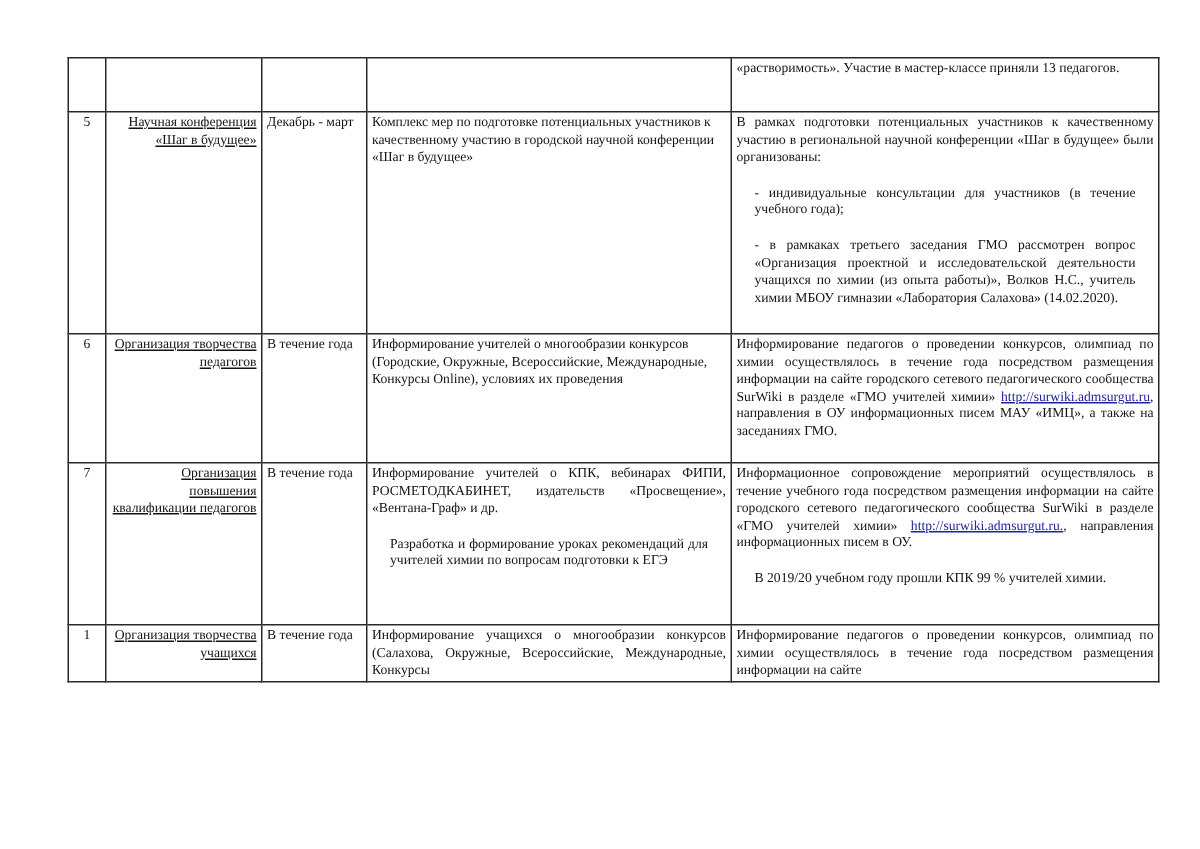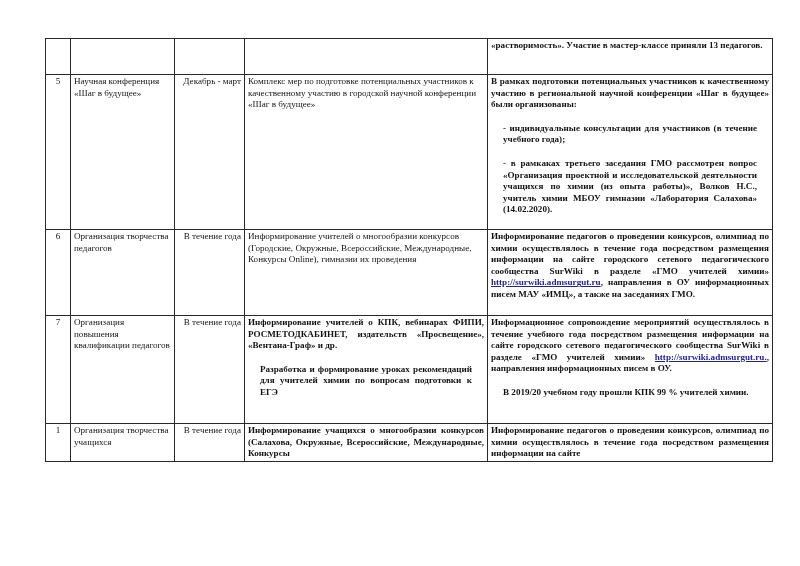"«растворимость». Участие в мастер-классе" .ta-just { font-weight: bold -> none }
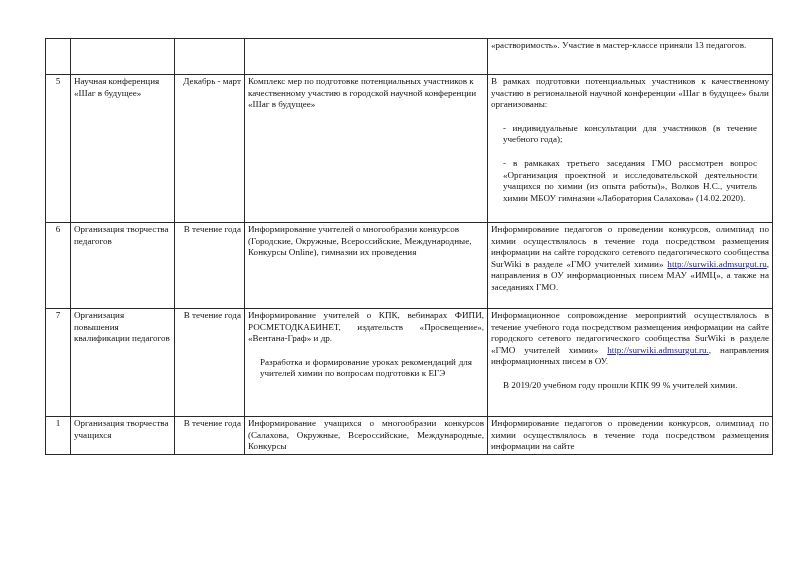"Научная конференция «Шаг в будущее»" .cell-name { text-align: left -> right; text-decoration: none -> underline }
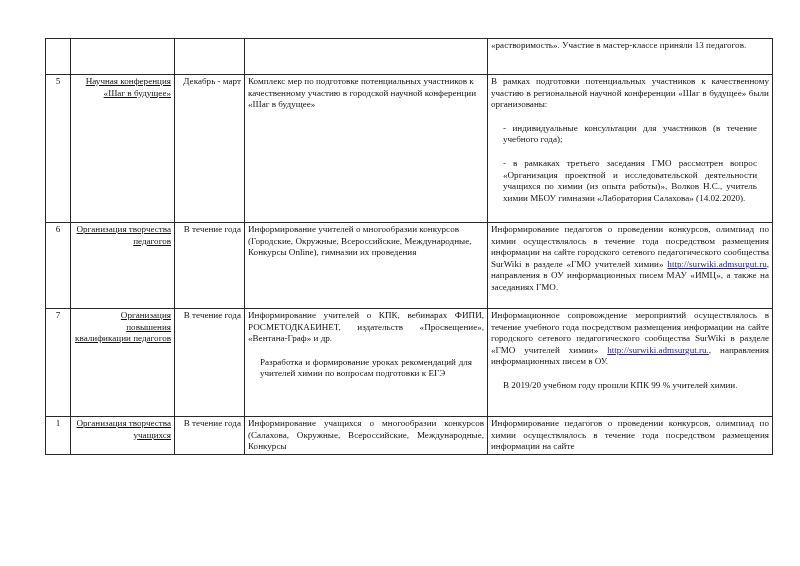"Декабрь - март" .cell-date { text-align: right -> left }
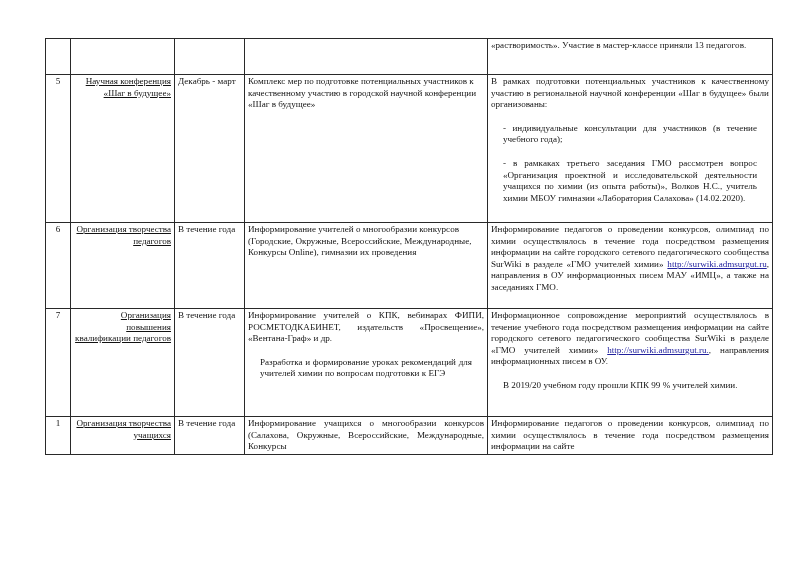"Информирование учителей о многообразии" td.ta-left { text: гимназии -> условиях }
